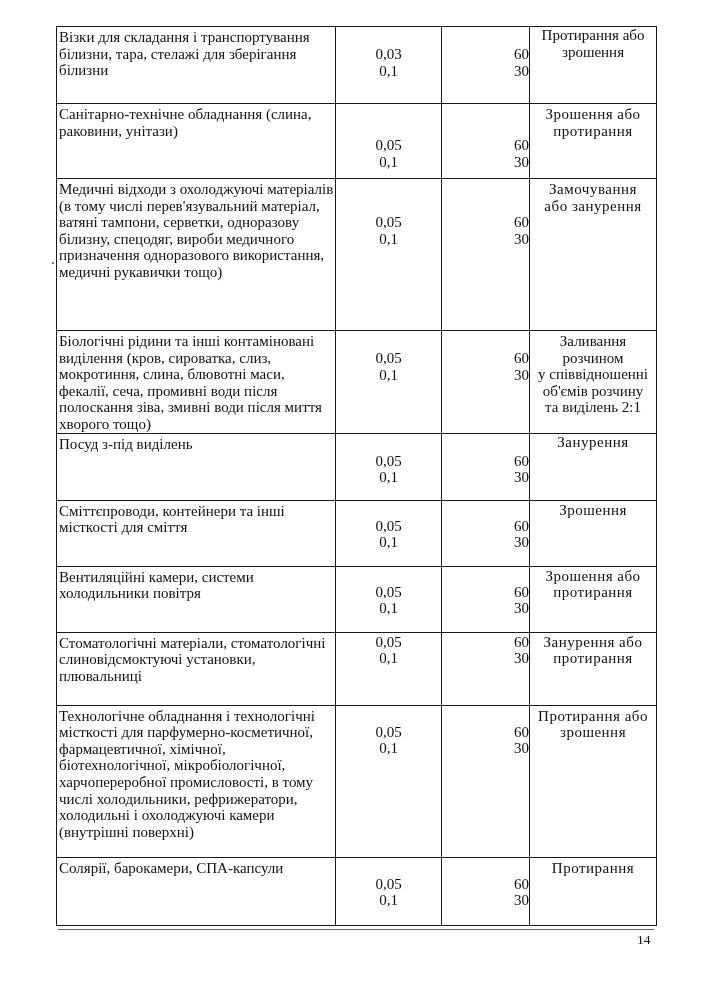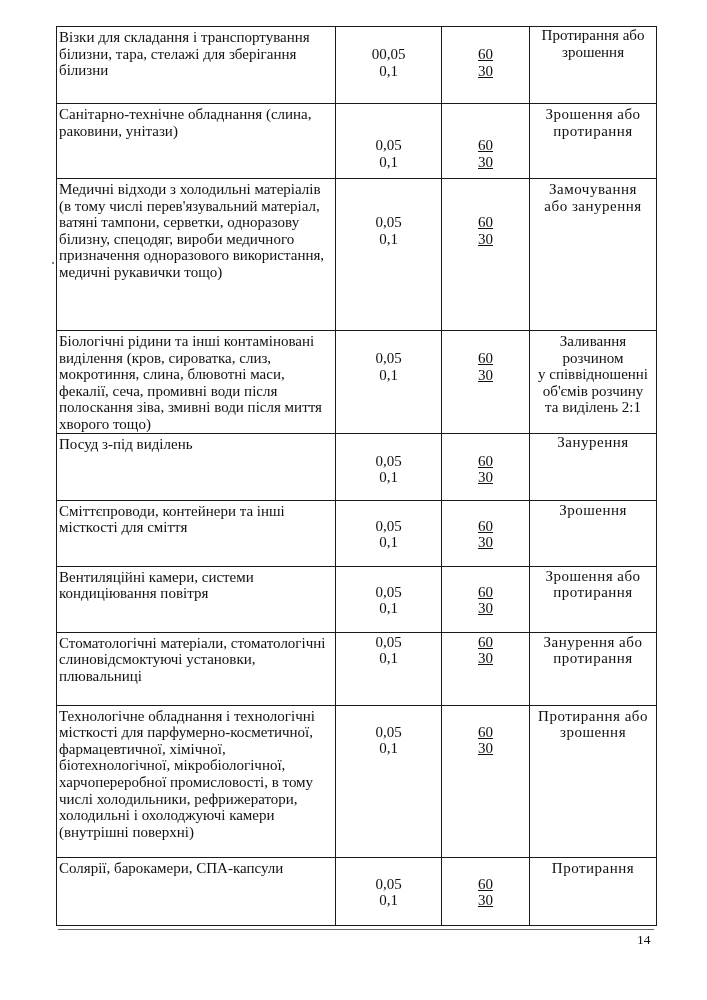"00,05" span.num-line { text: 00,05 -> 0,03 }
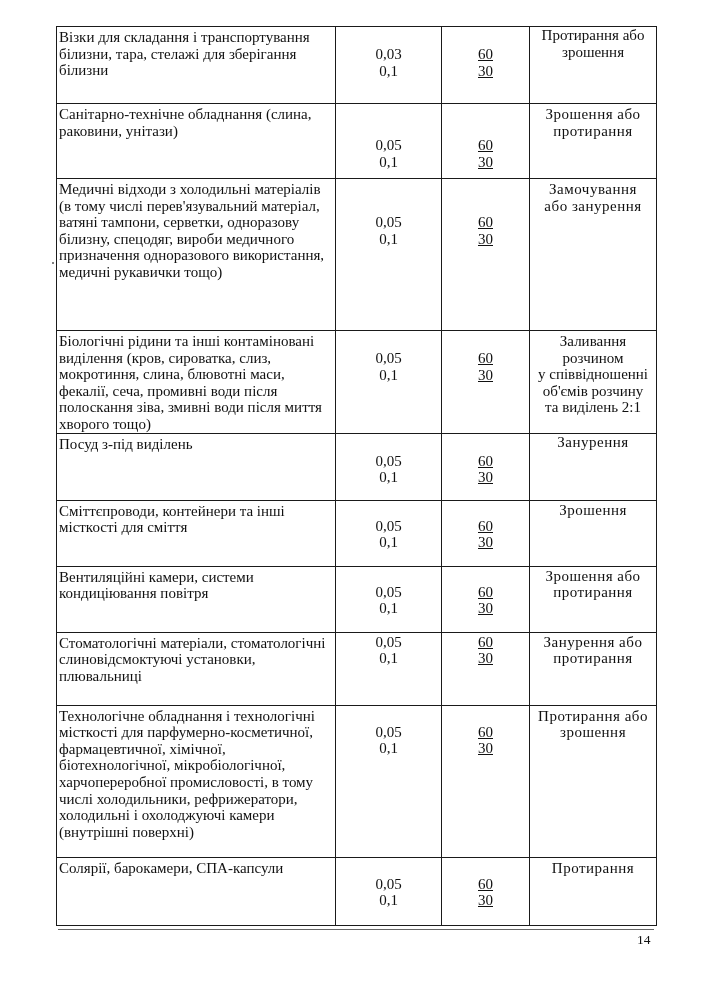"60" td.col-time { text-align: center -> right; text-decoration: underline -> none }
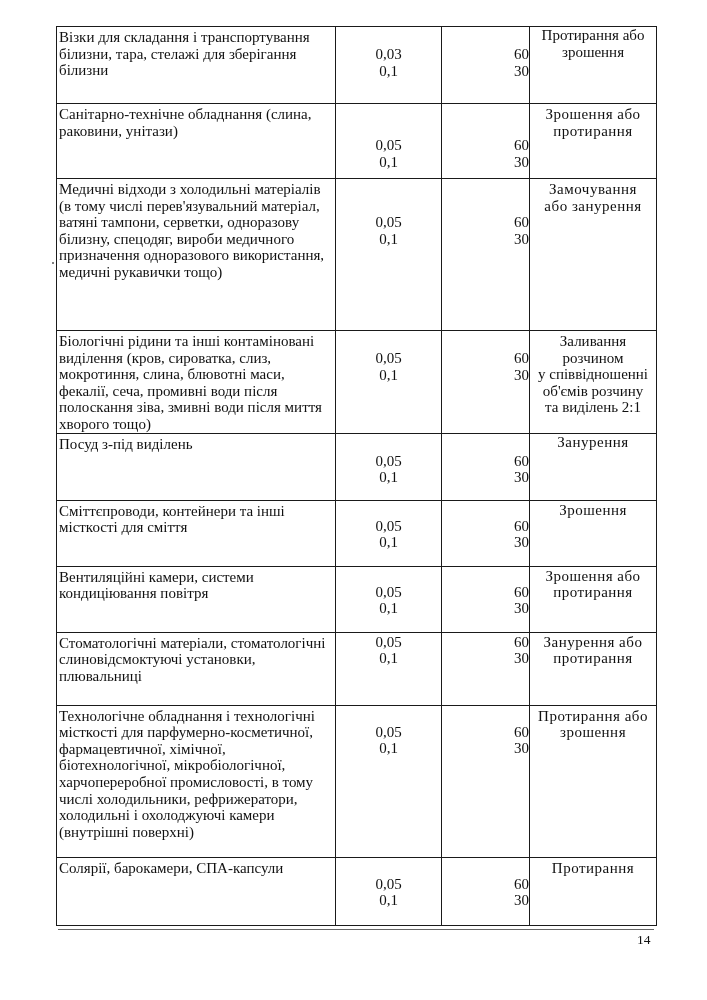"Медичні відходи з холодильні матеріалів" span.obj-text { text: холодильні -> охолоджуючі }
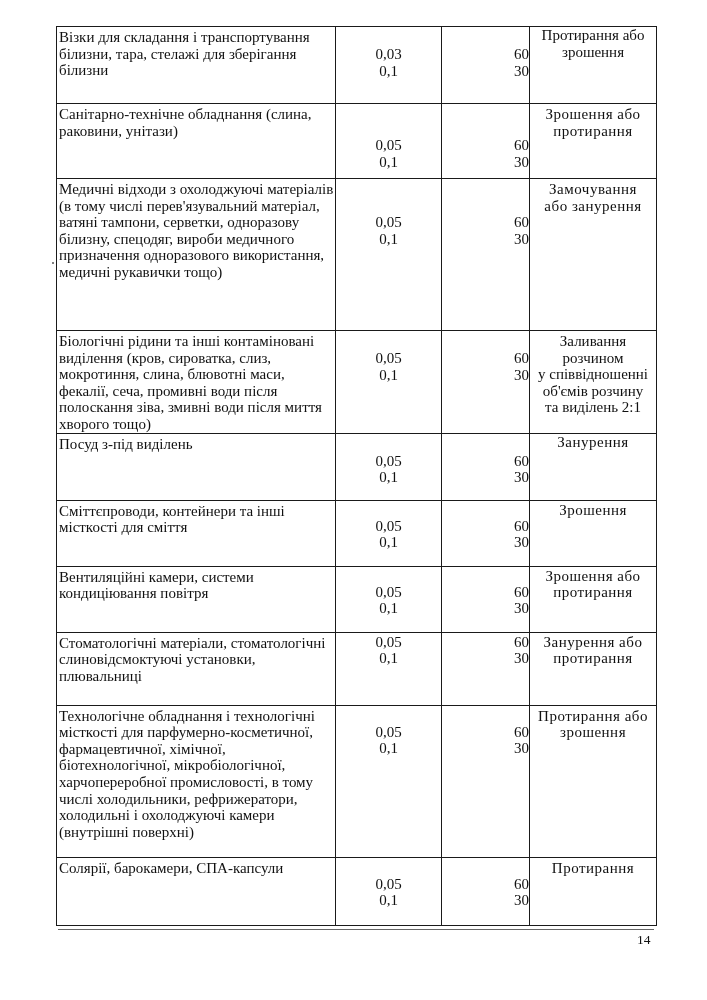"Вентиляційні камери, системи" span.obj-text { text: кондиціювання -> холодильники }
